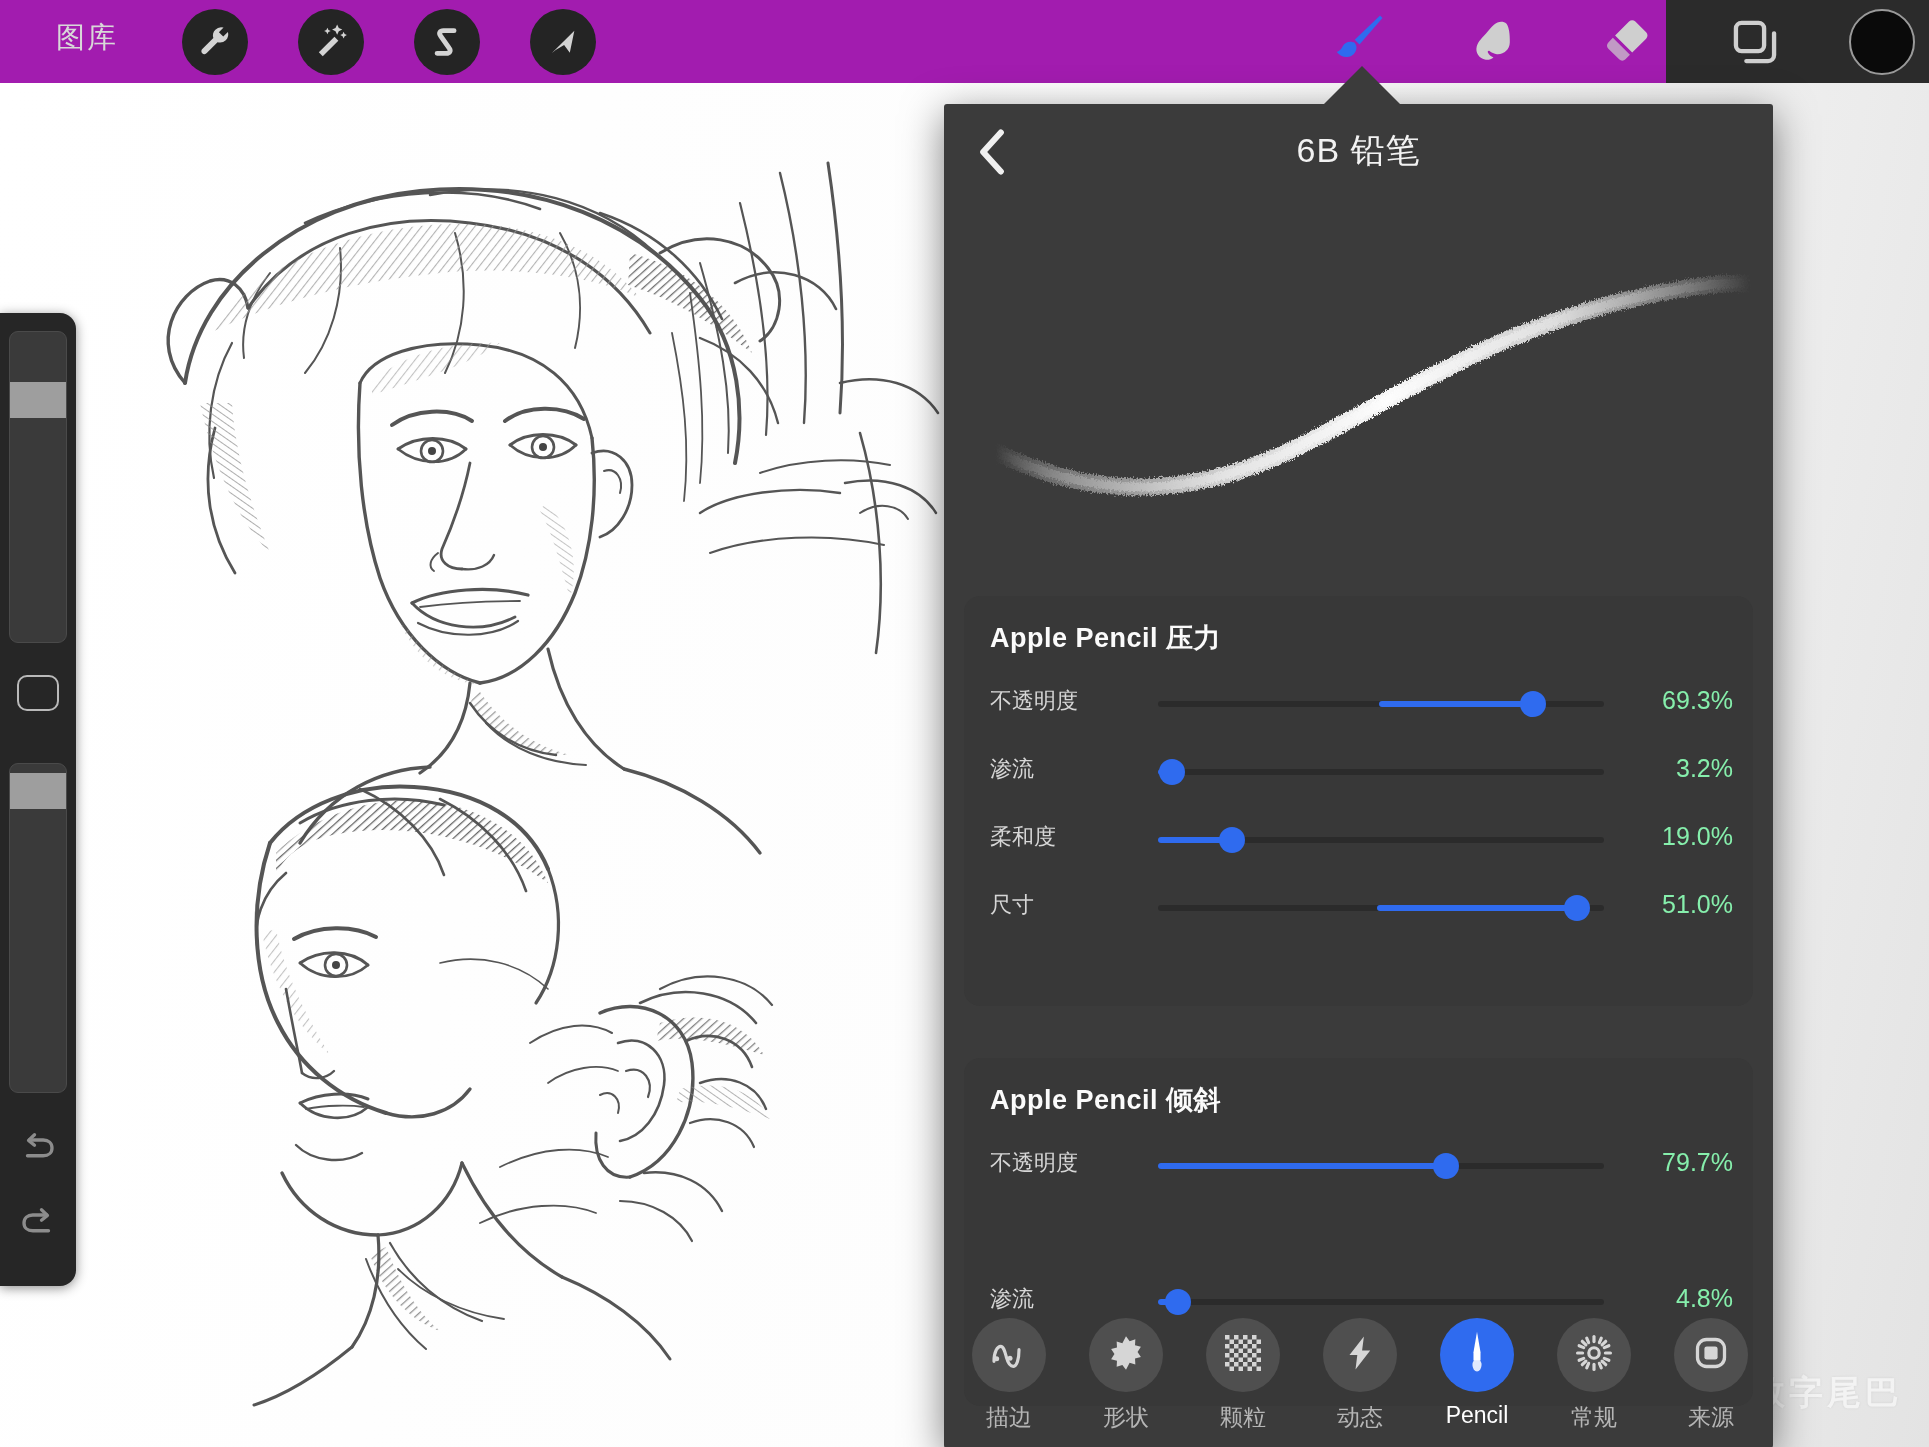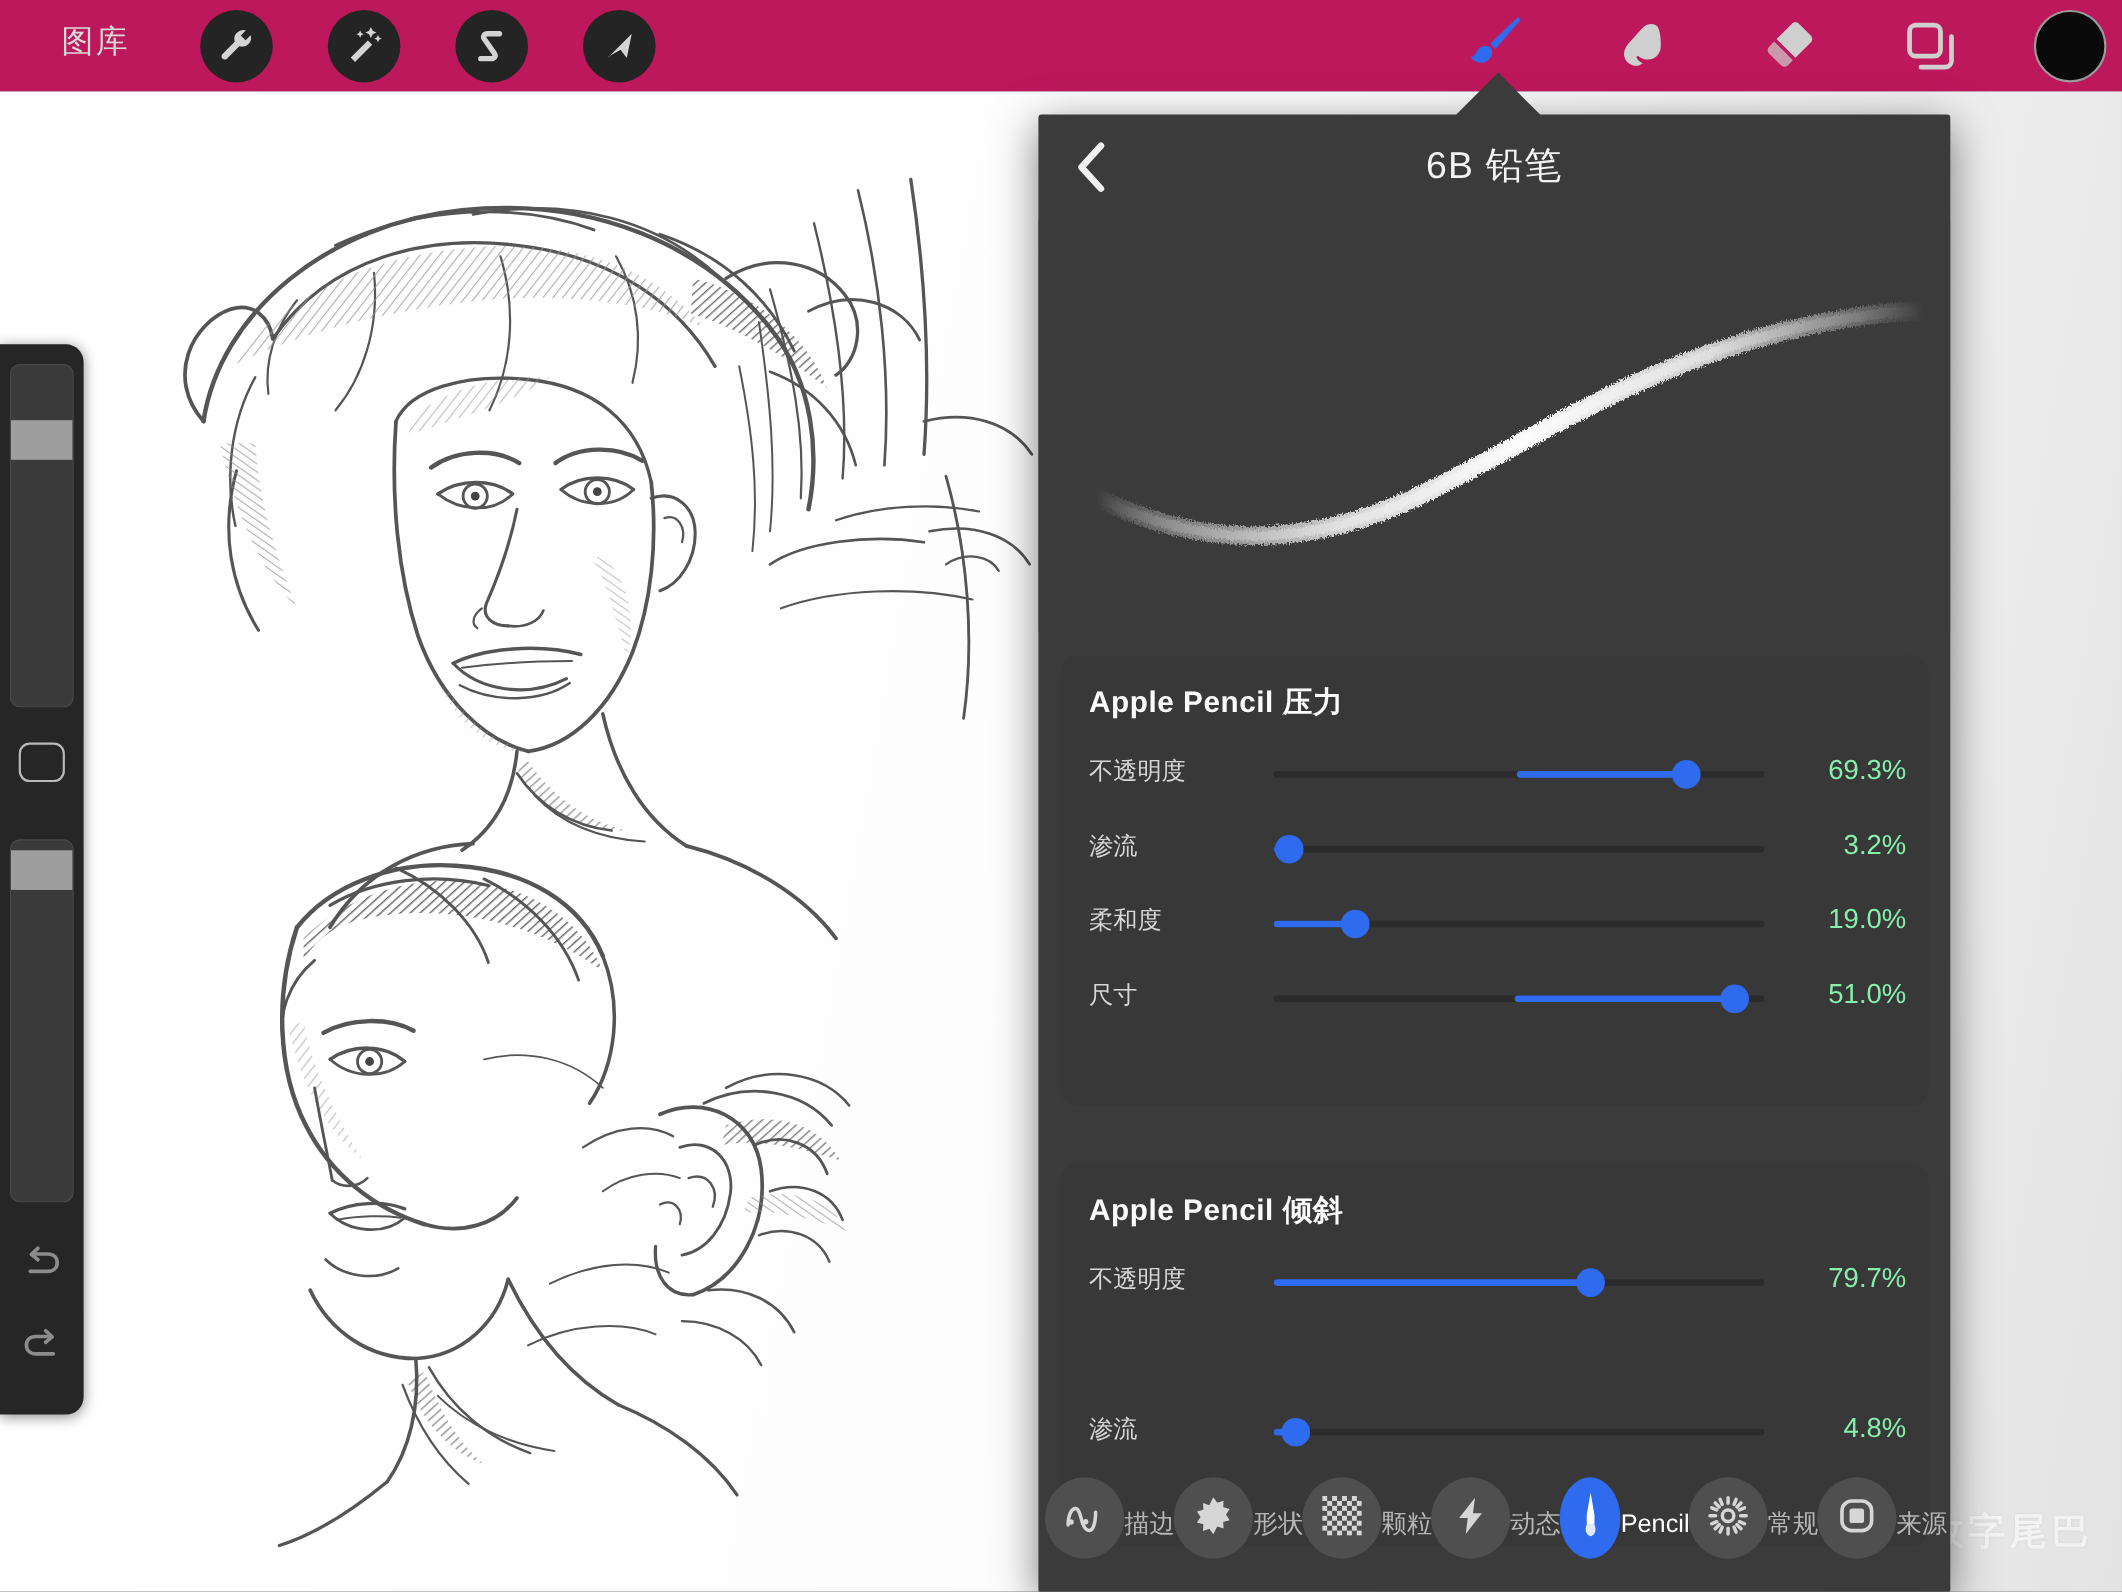"图库" #topbar { background: #be185d -> #a21caf; width: 1929px -> 1666px }
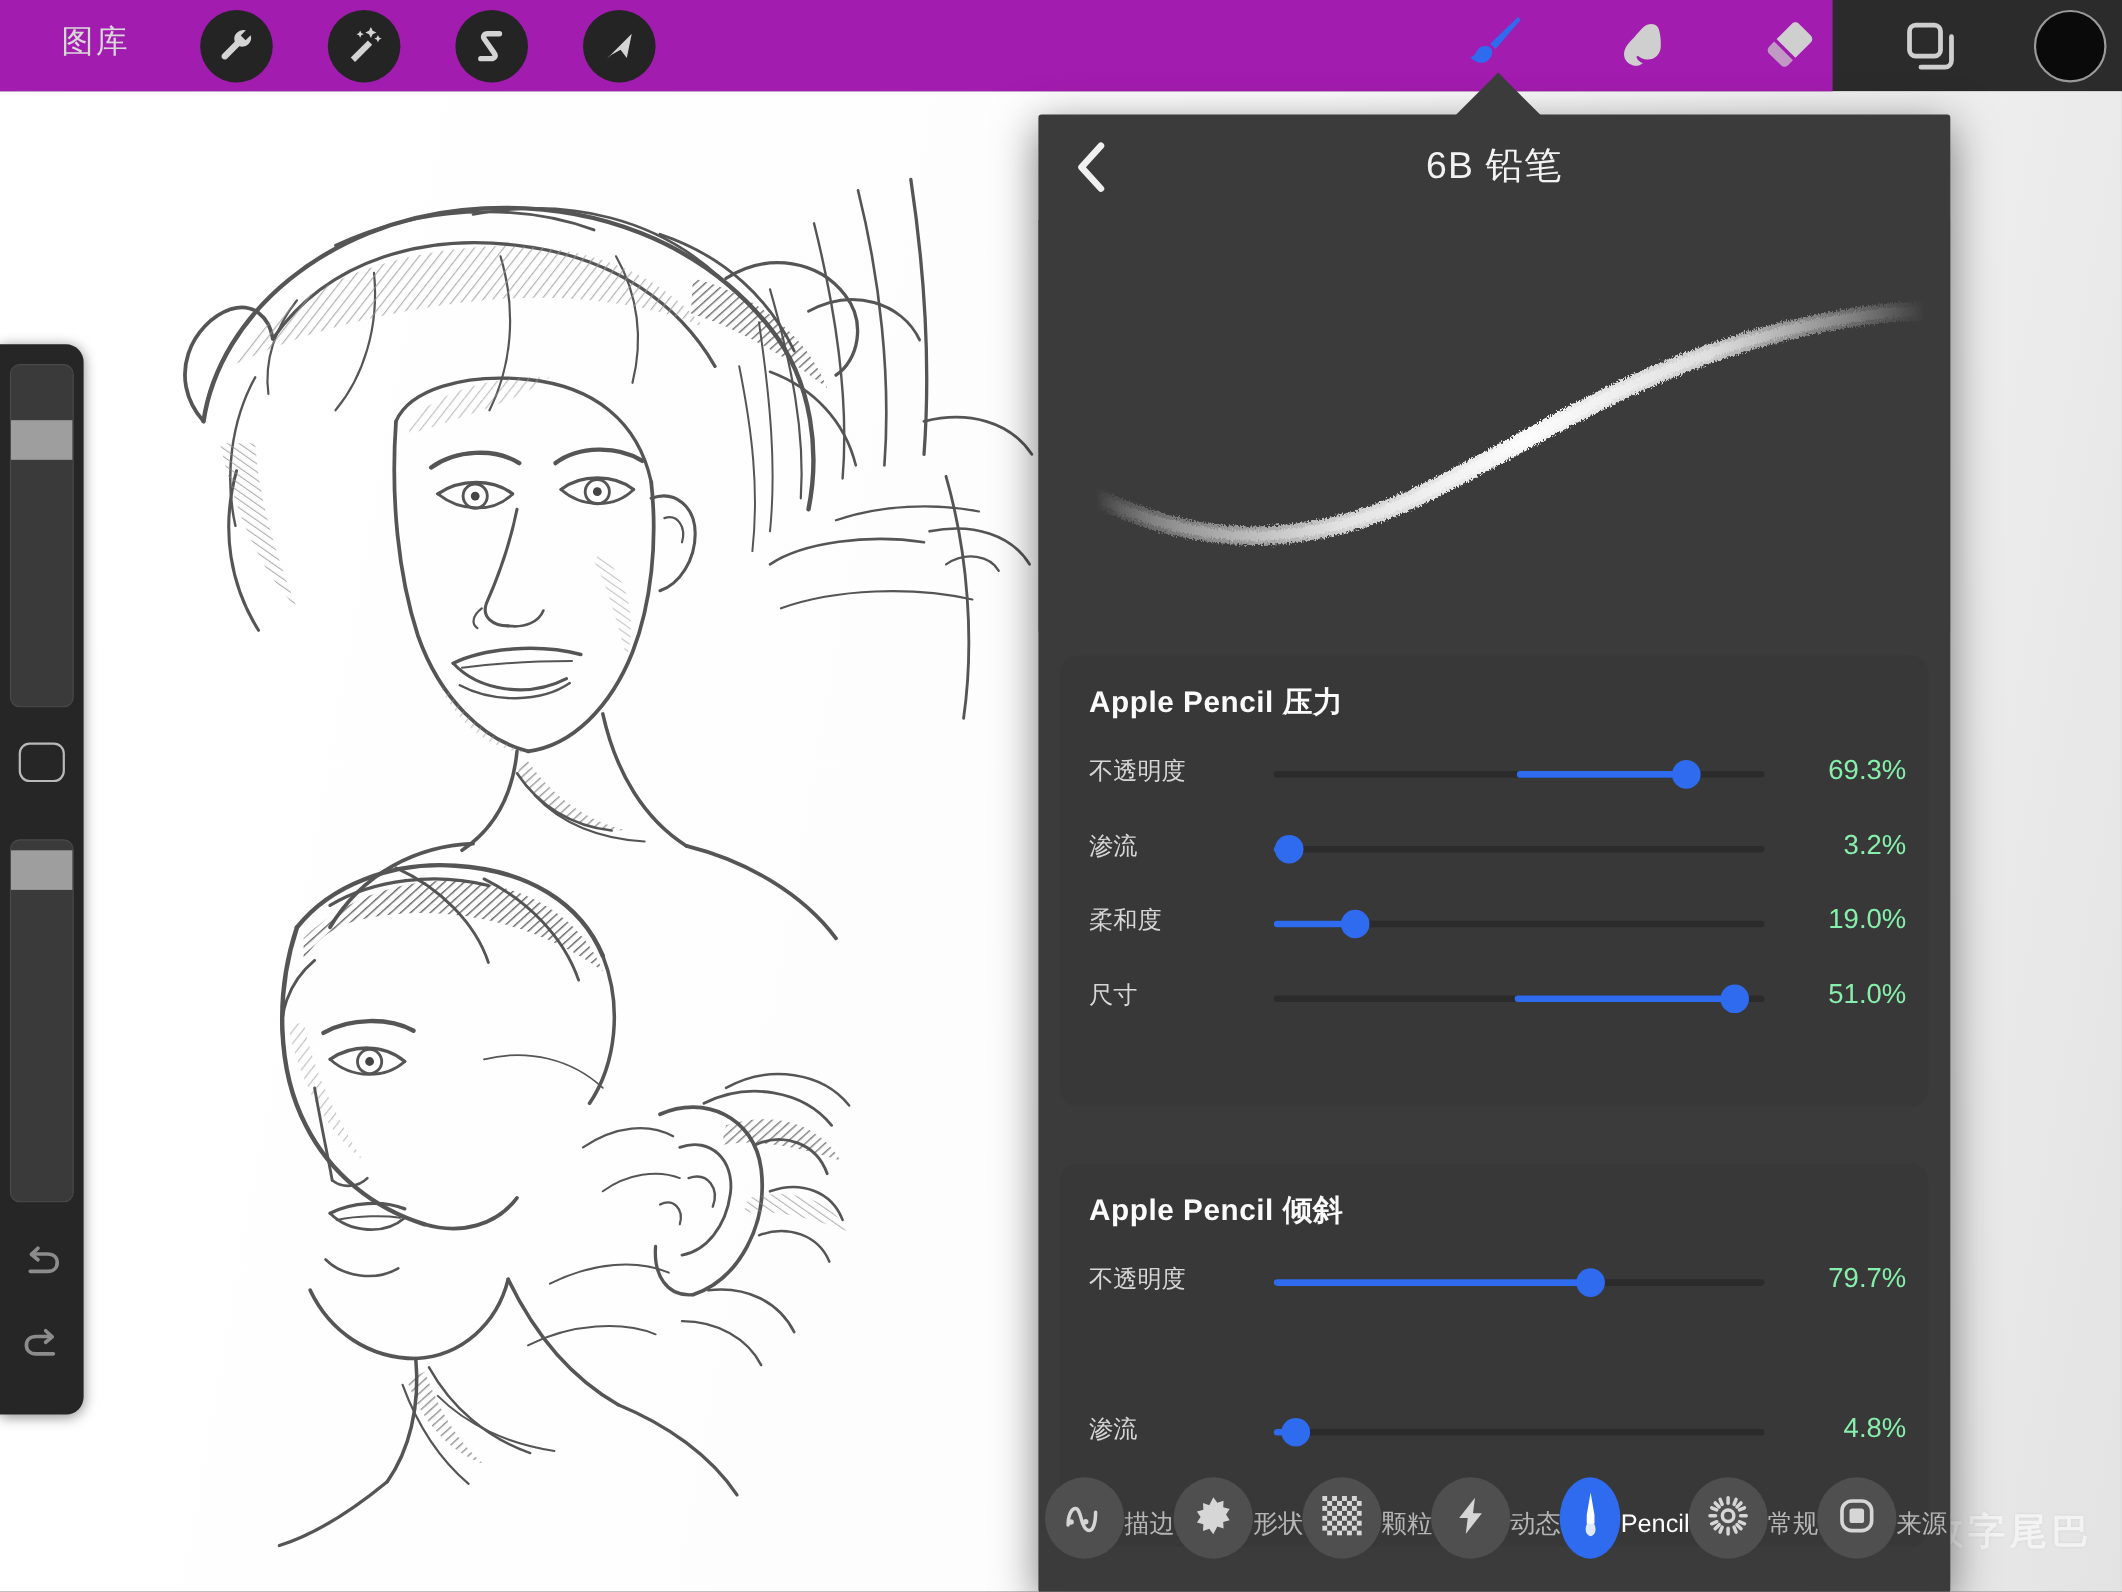"描边" .tab { flex-direction: row -> column }
